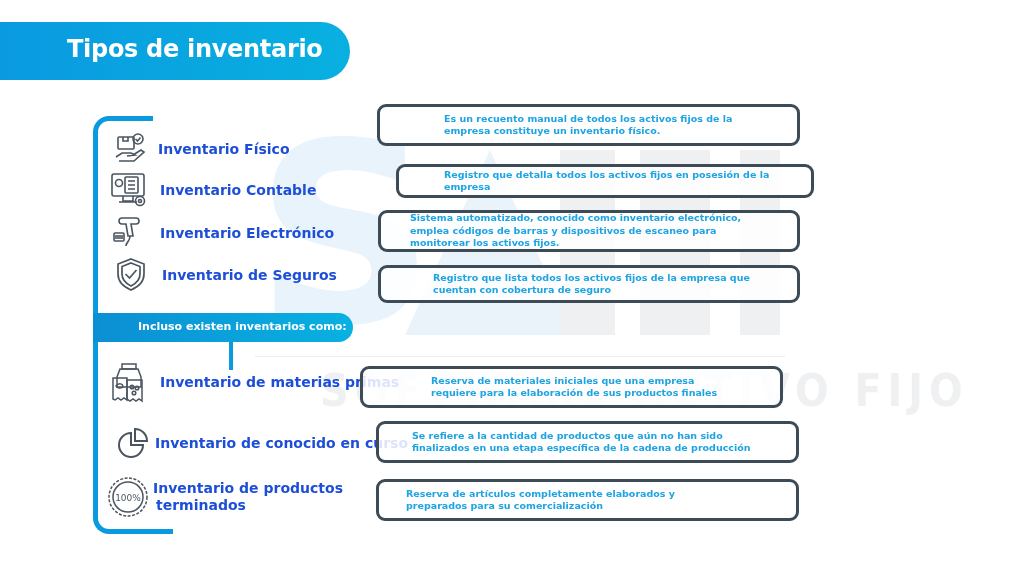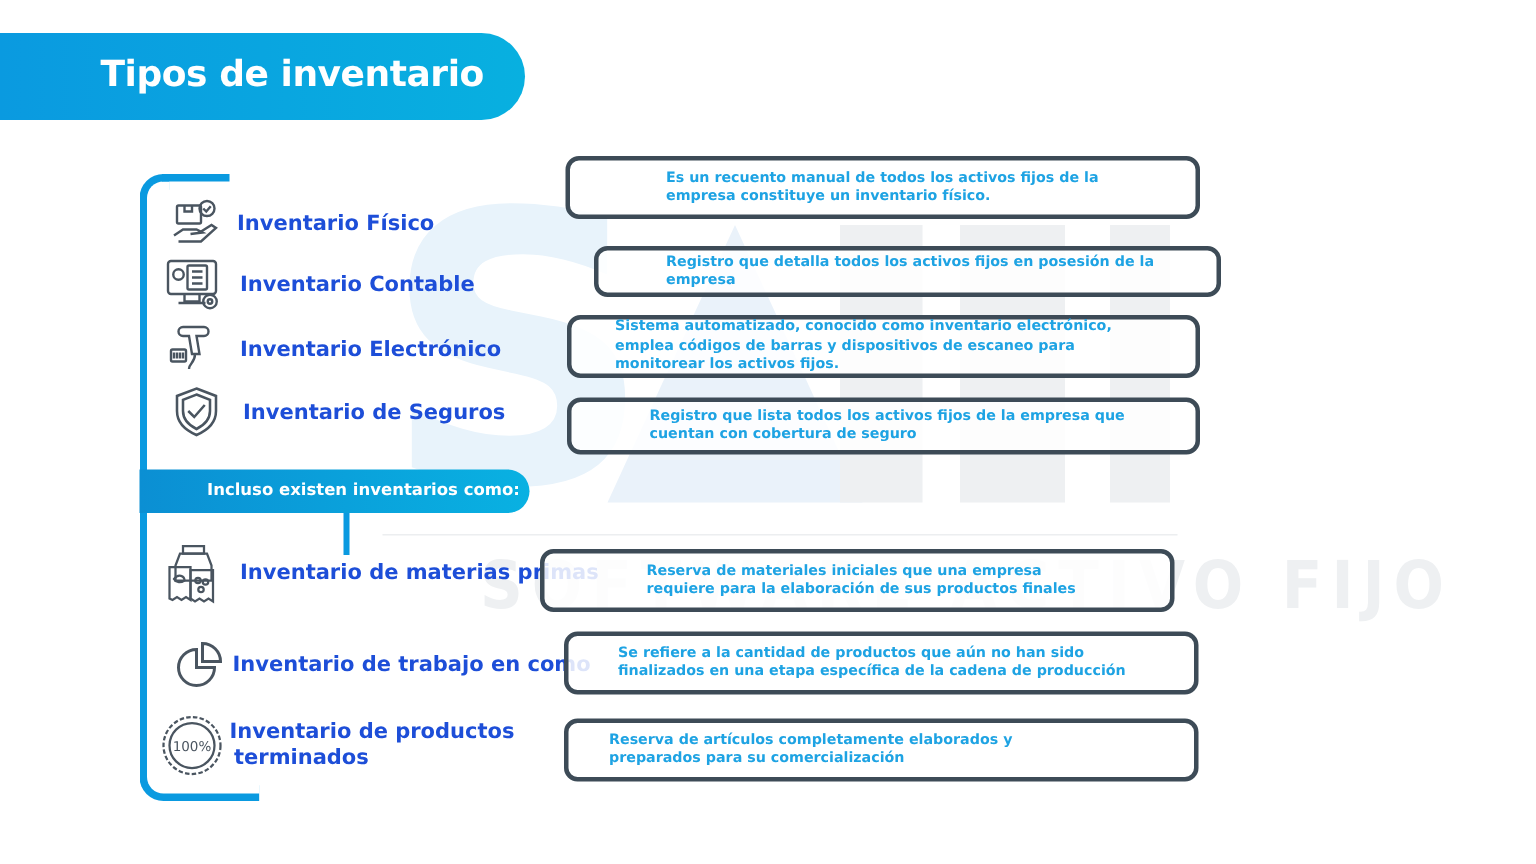"Inventario de trabajo en como" span.label { text: trabajo en como -> conocido en curso }
